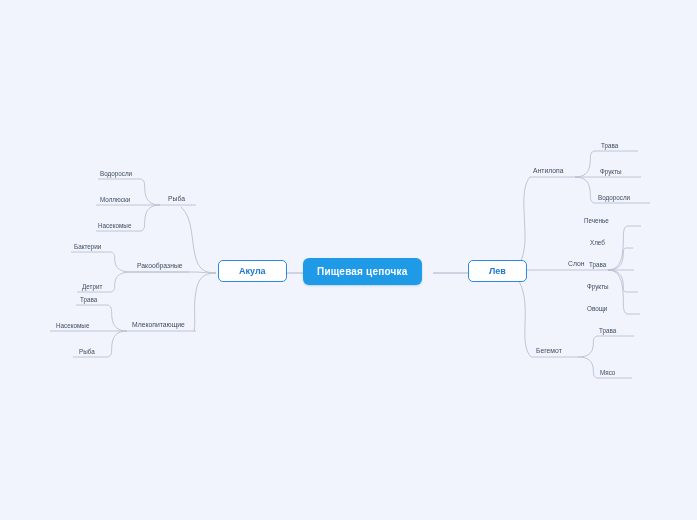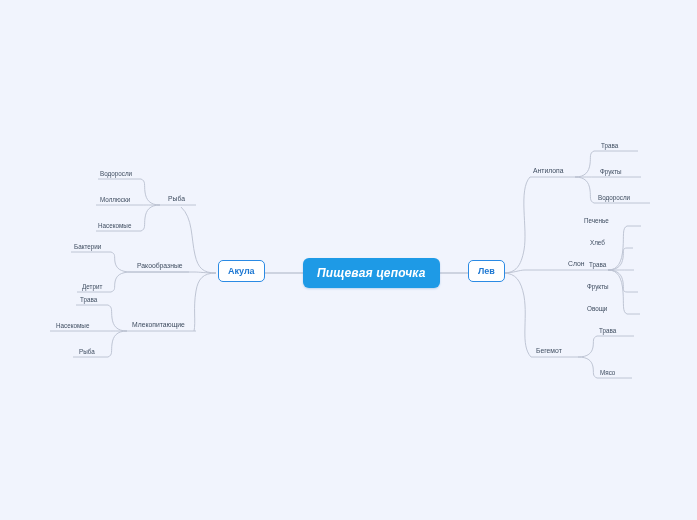"Акула" .main-node { padding: 5px 9px -> 5px 20px }
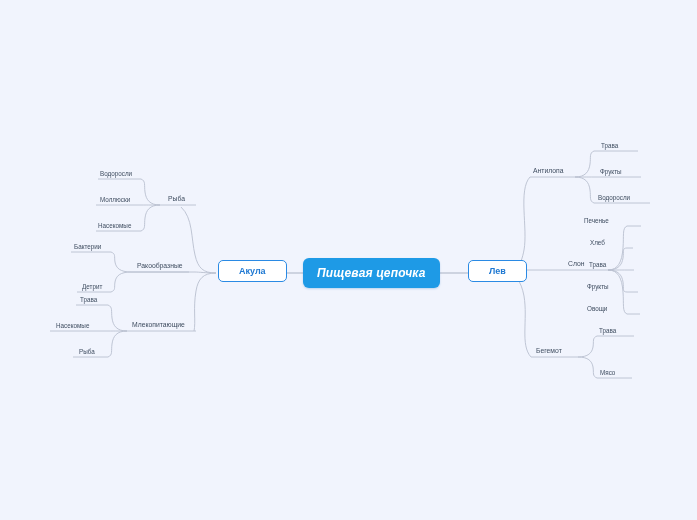"Пищевая цепочка" .root-node { font-size: 12px -> 10px; font-style: italic -> none }
